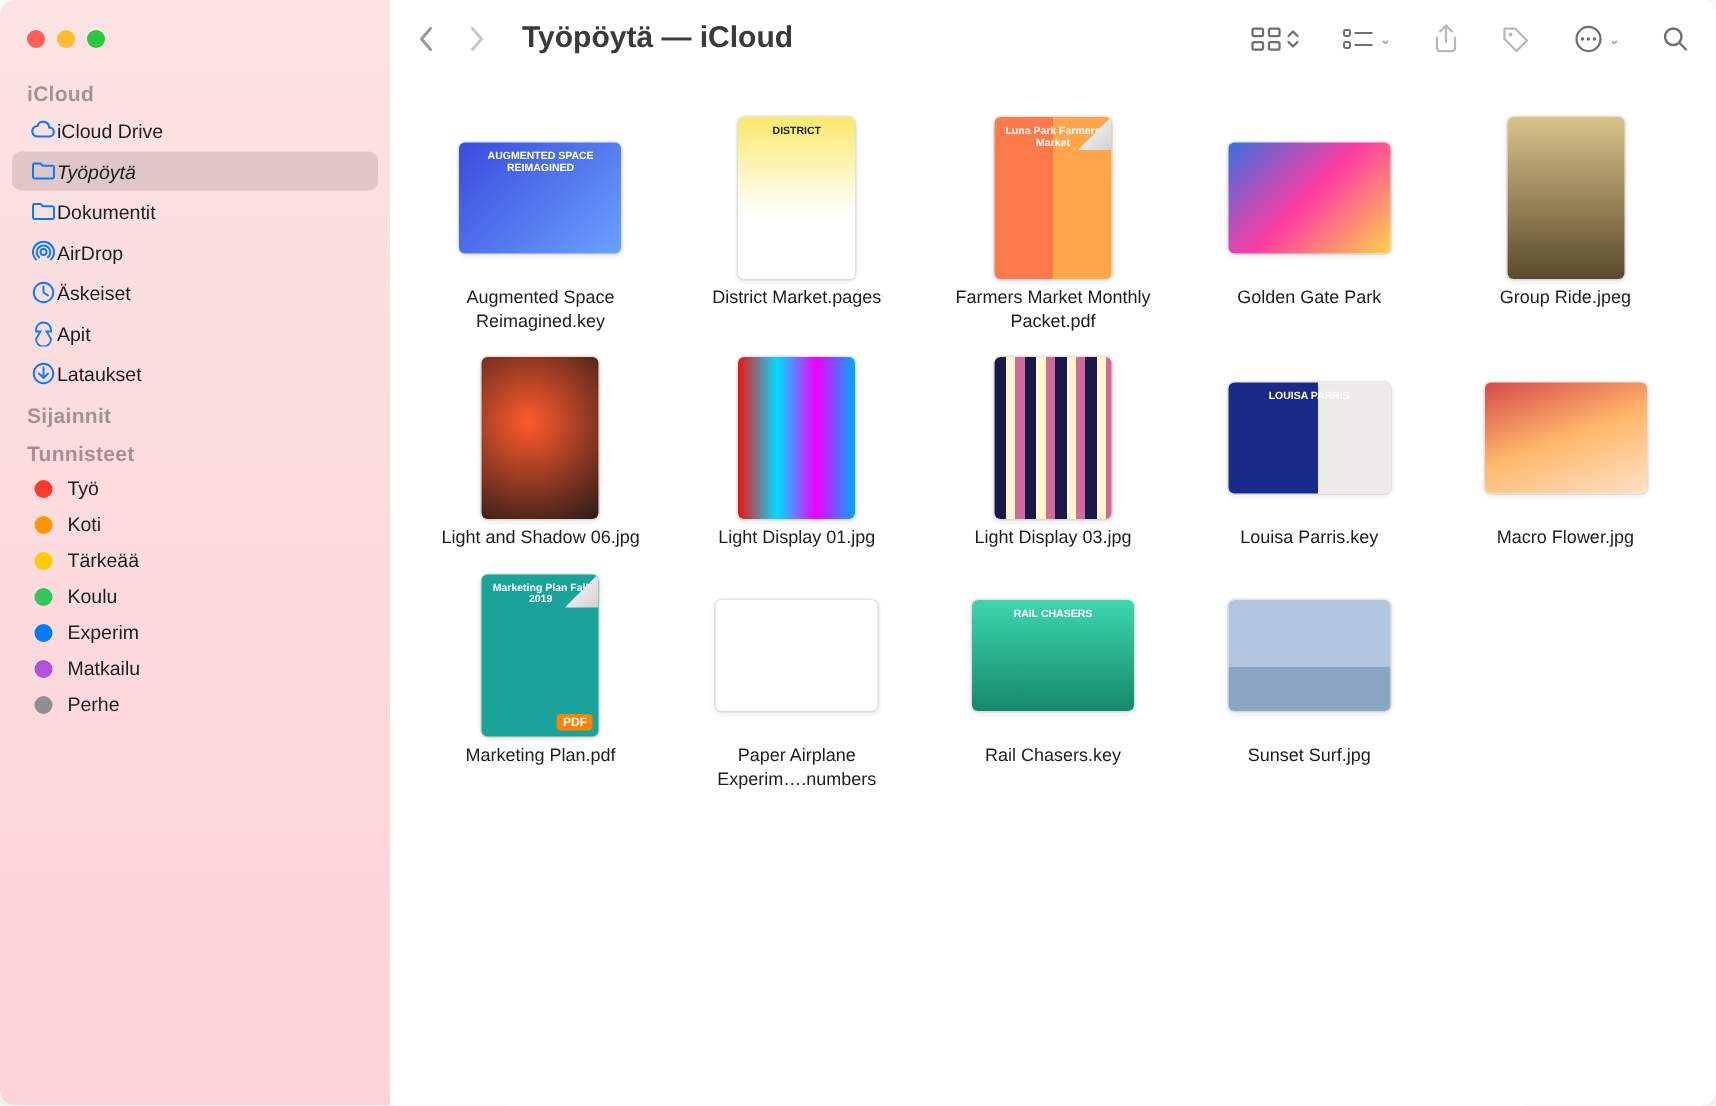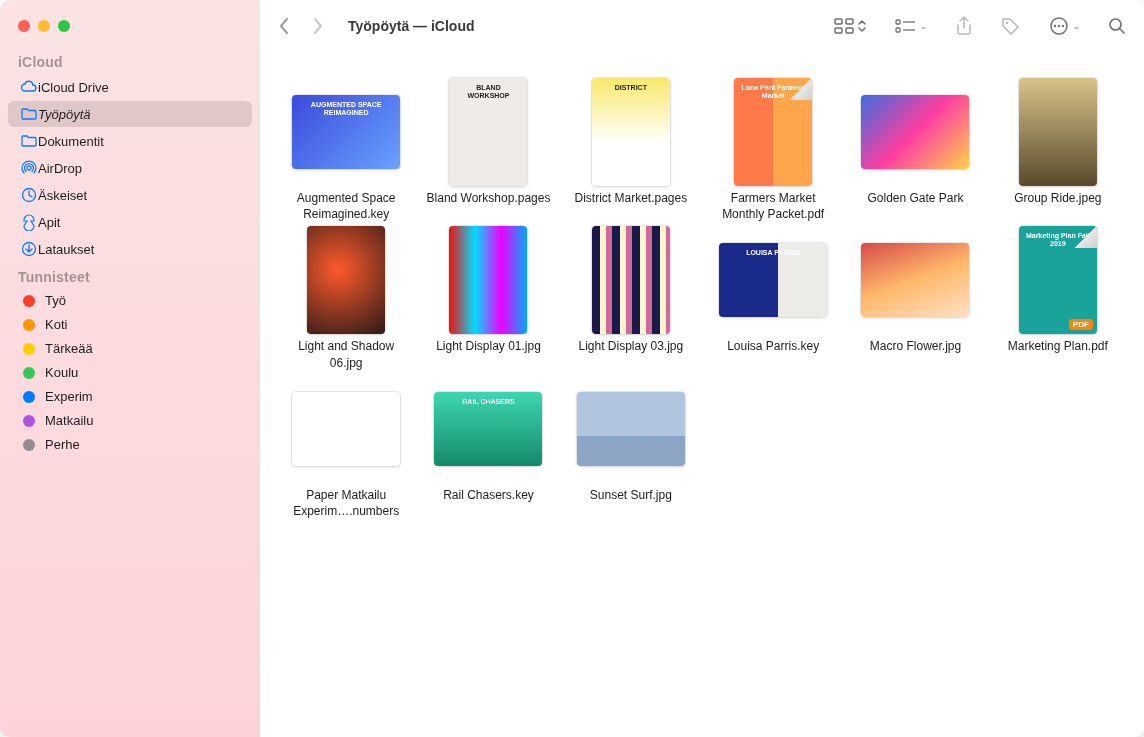"Työpöytä — iCloud" .title { font-size: 14px -> 20px }
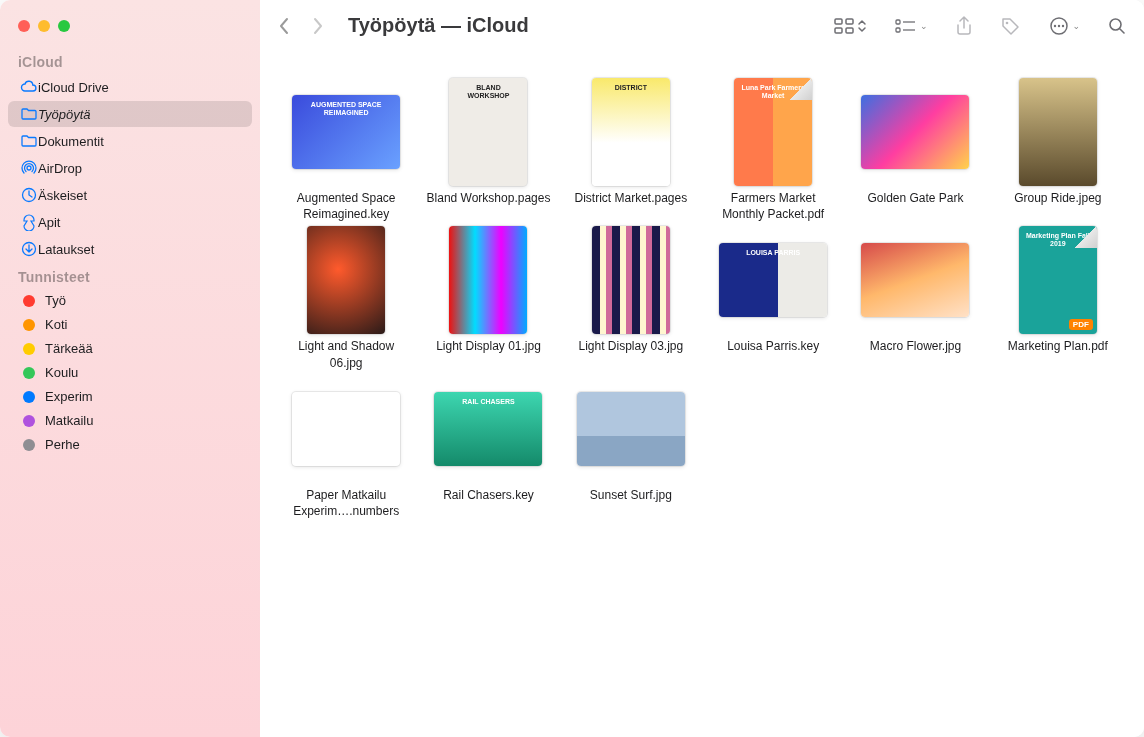"Augmented Space Reimagined.key" .grid { gap: 6px 14px -> 18px 14px; grid-template-columns: repeat(6, 1fr) -> repeat(5, 1fr) }
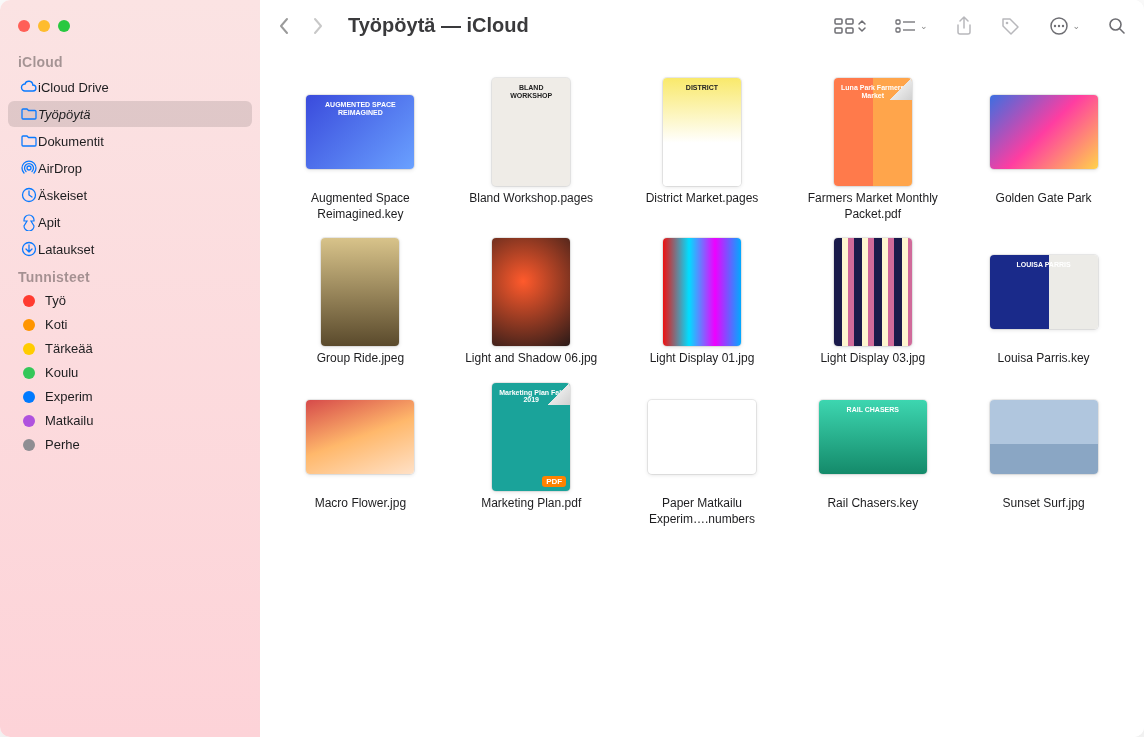"Bland Workshop.pages" div.file { html: <div> <div> <div> <div>BLAND WORKSHOP</div> </div> </div> <div>Bland Workshop.pages</div> </div> -> none }
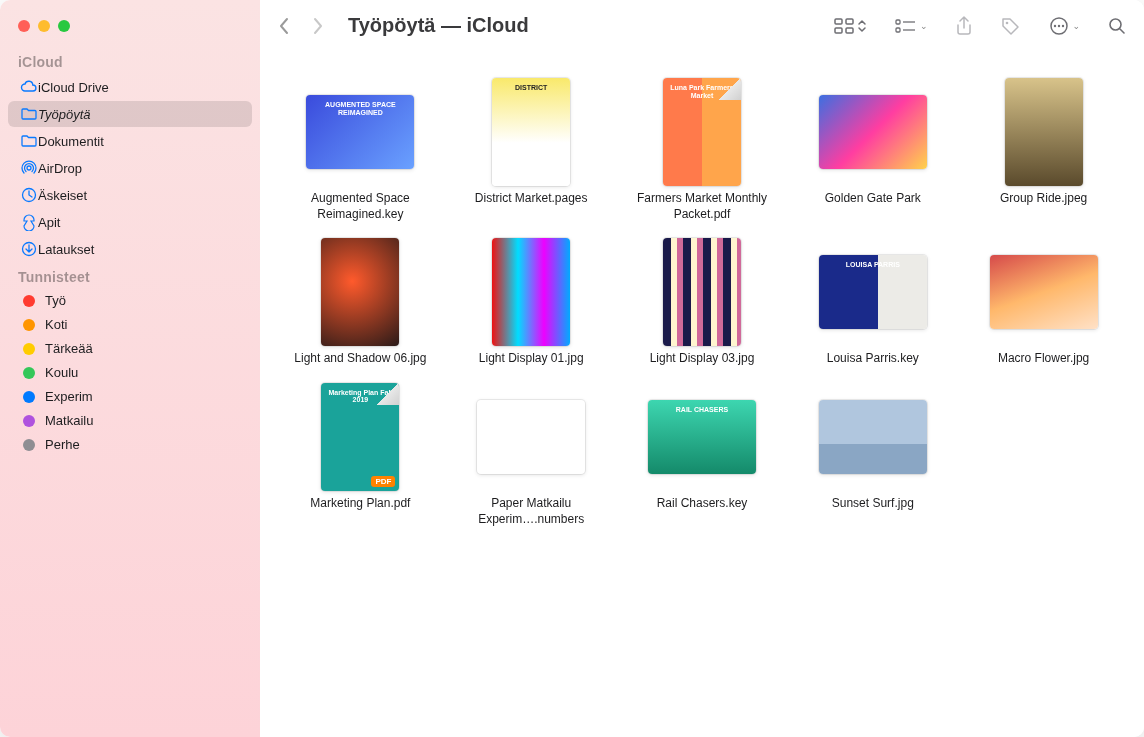"Sijainnit" div.side-section-header { html: none -> <div>Sijainnit</div> }
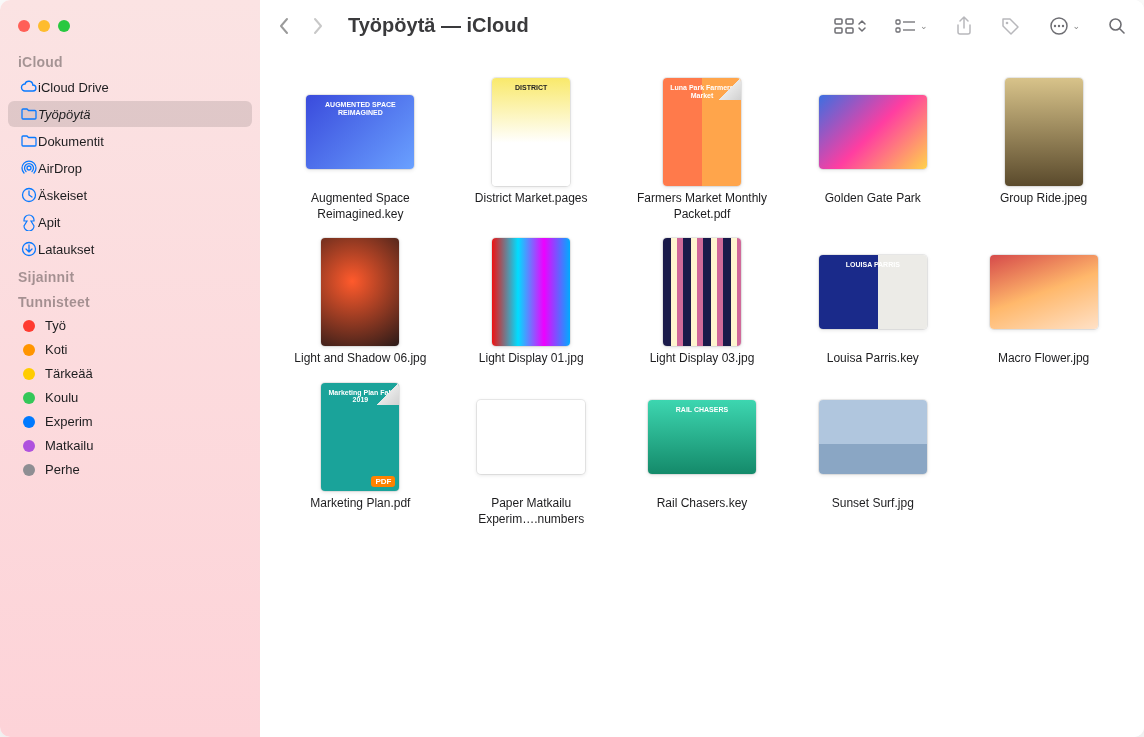"Paper Matkailu Experim….numbers" div.file-label { text: Matkailu -> Airplane }
